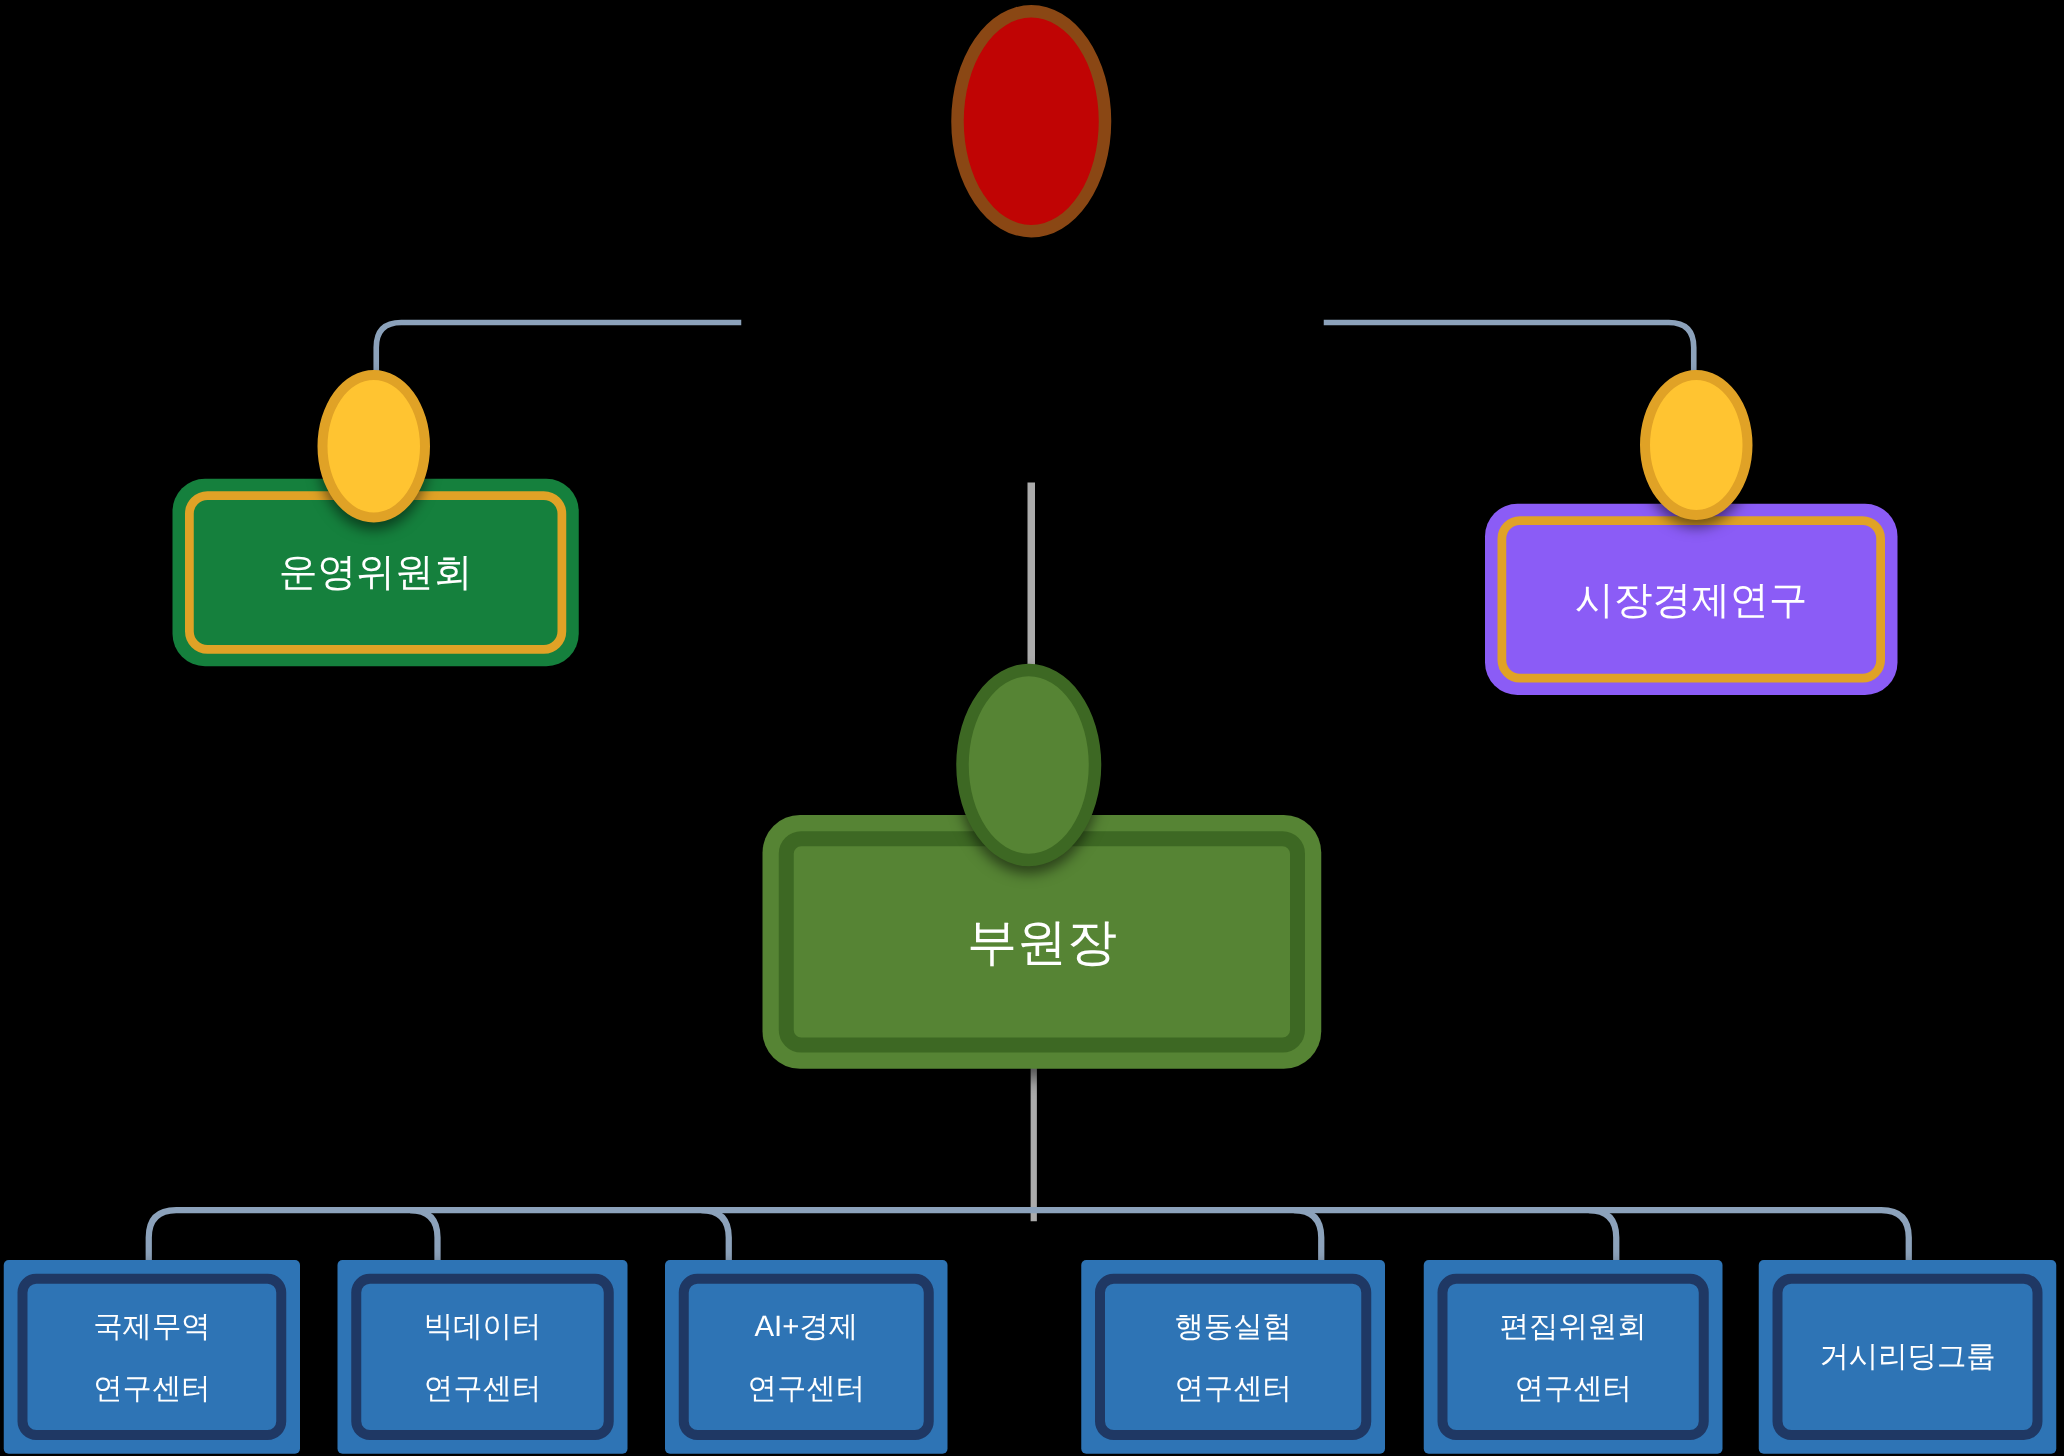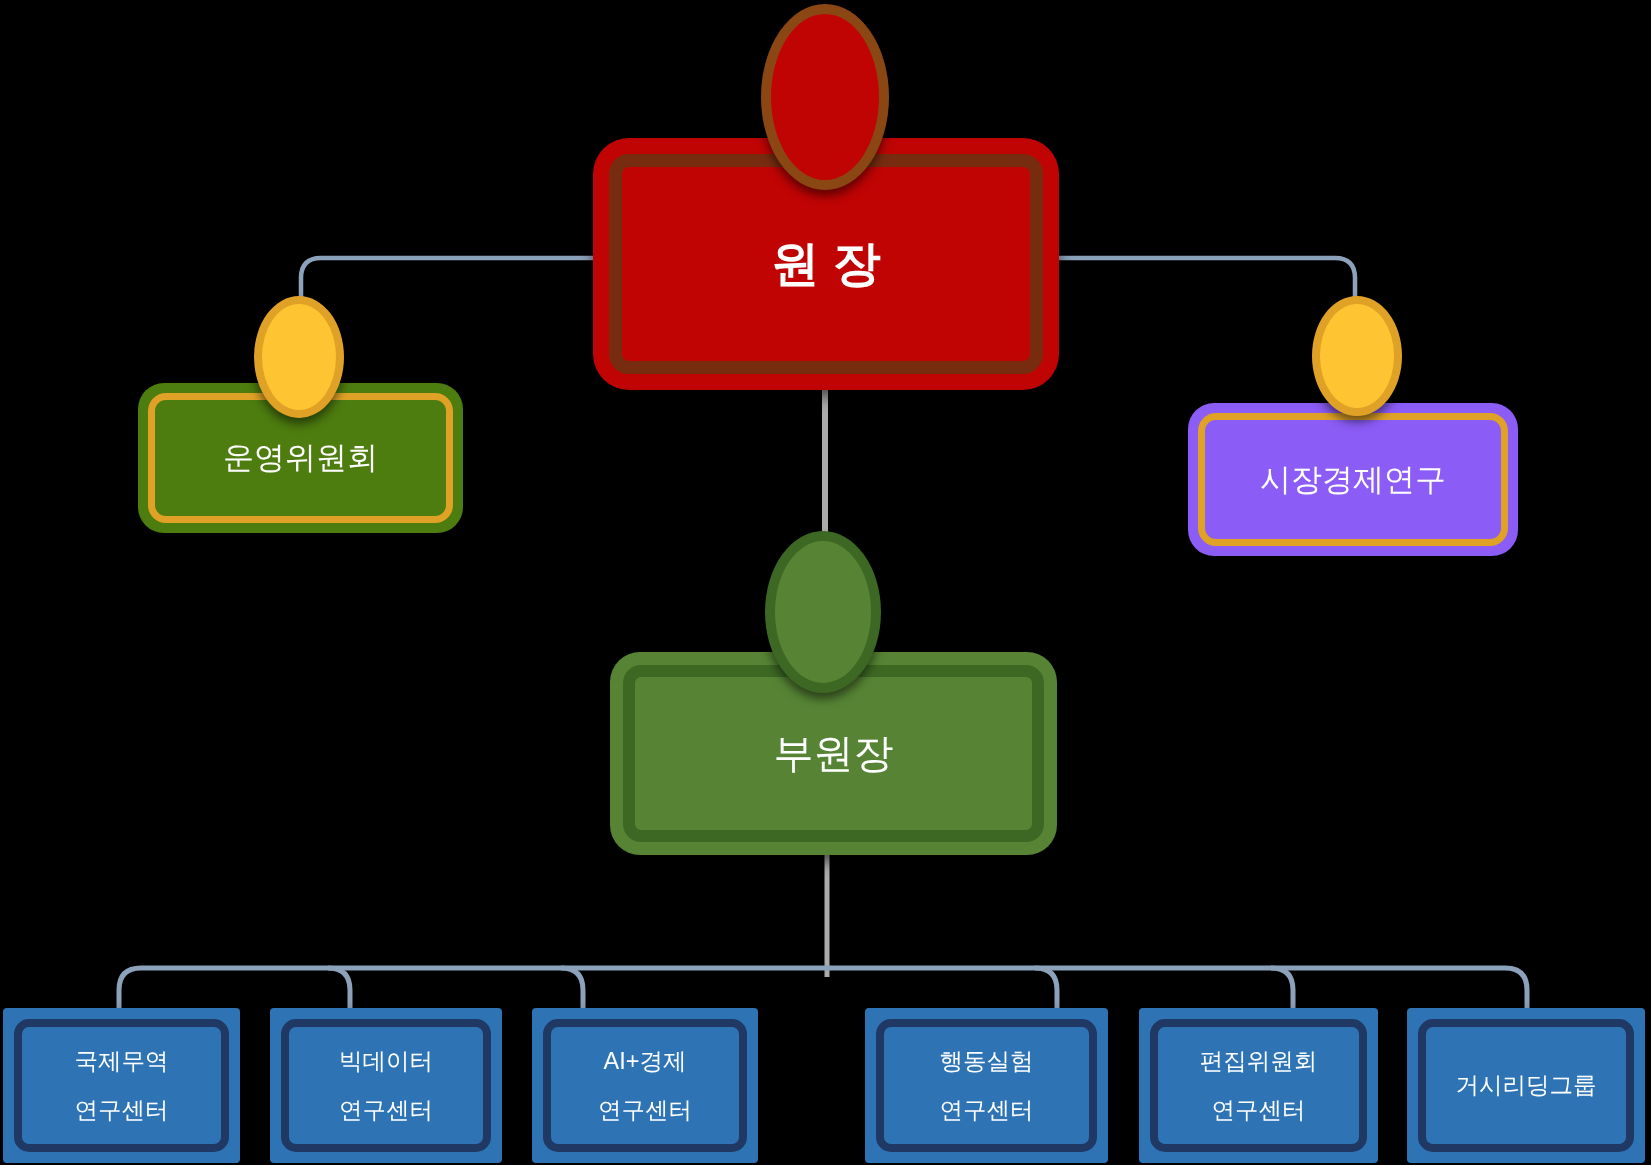"원 장" div.node { html: <div> <div></div> <div> <span>원 장</span> </div> </div> -> none }
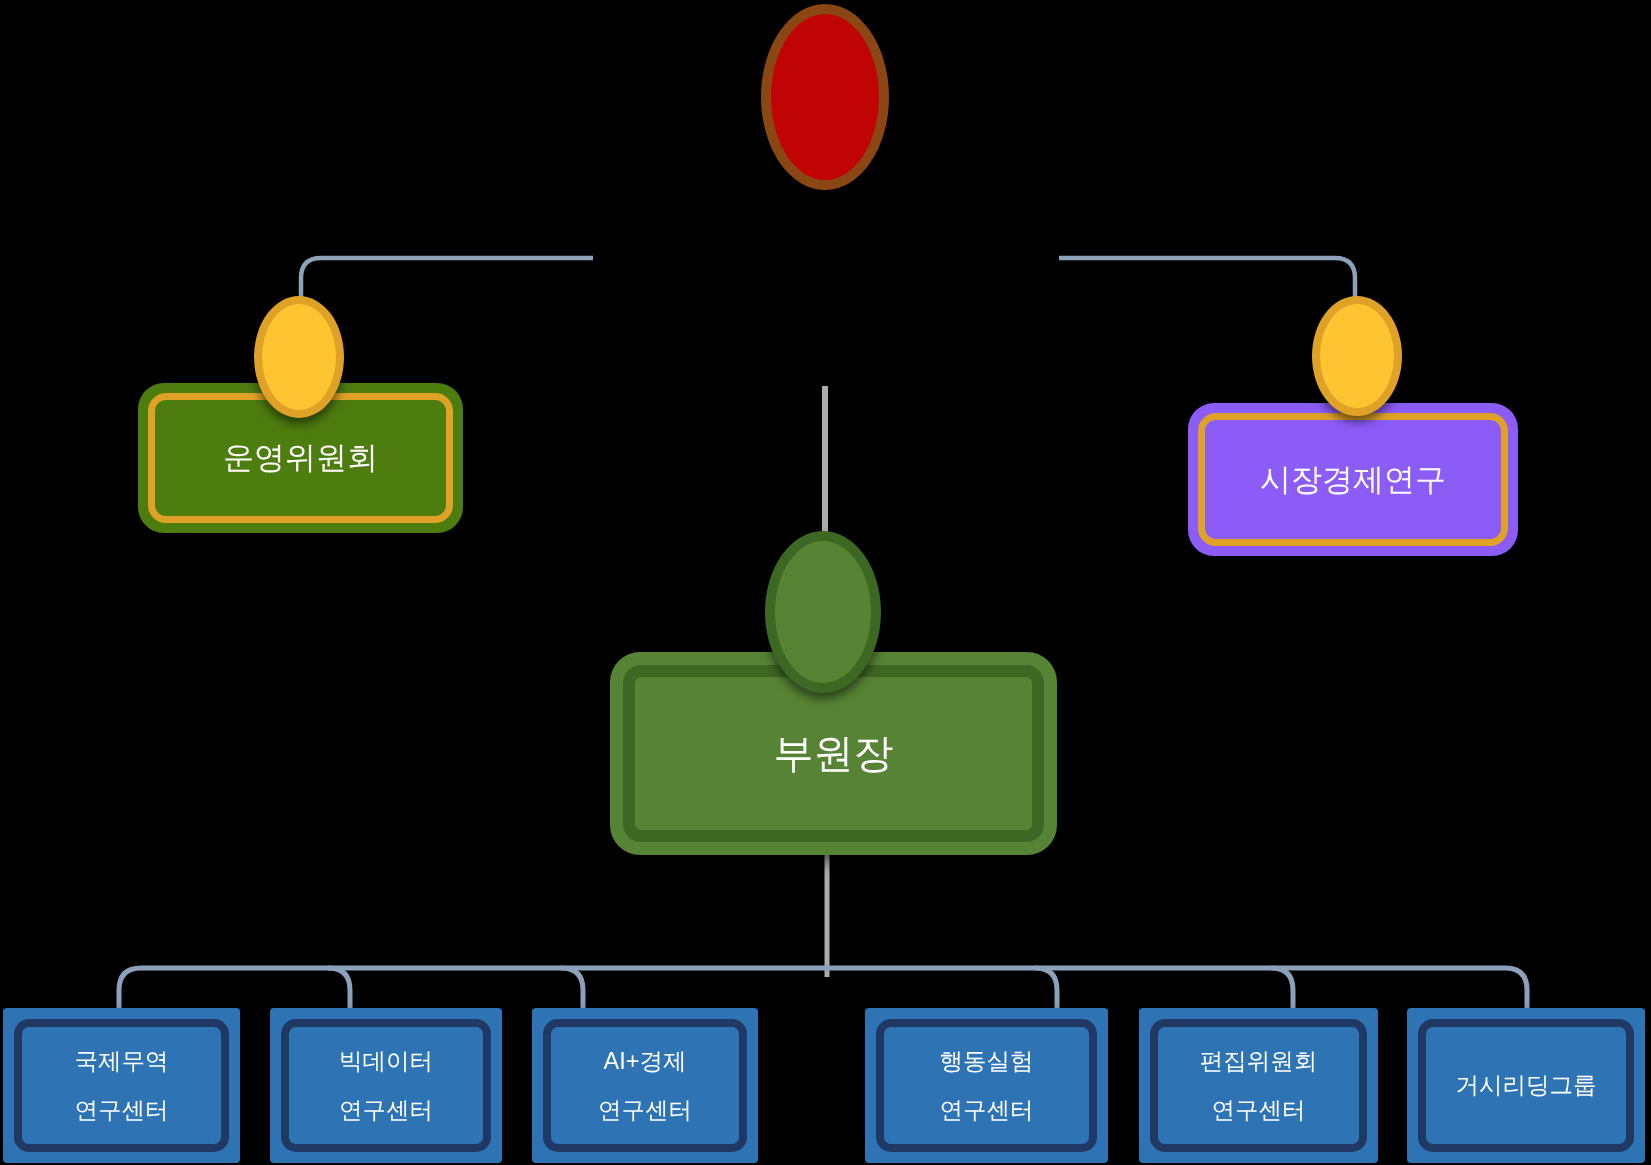"운영위원회" .n-comm-left { background: #4d7c0f -> #15803d }
